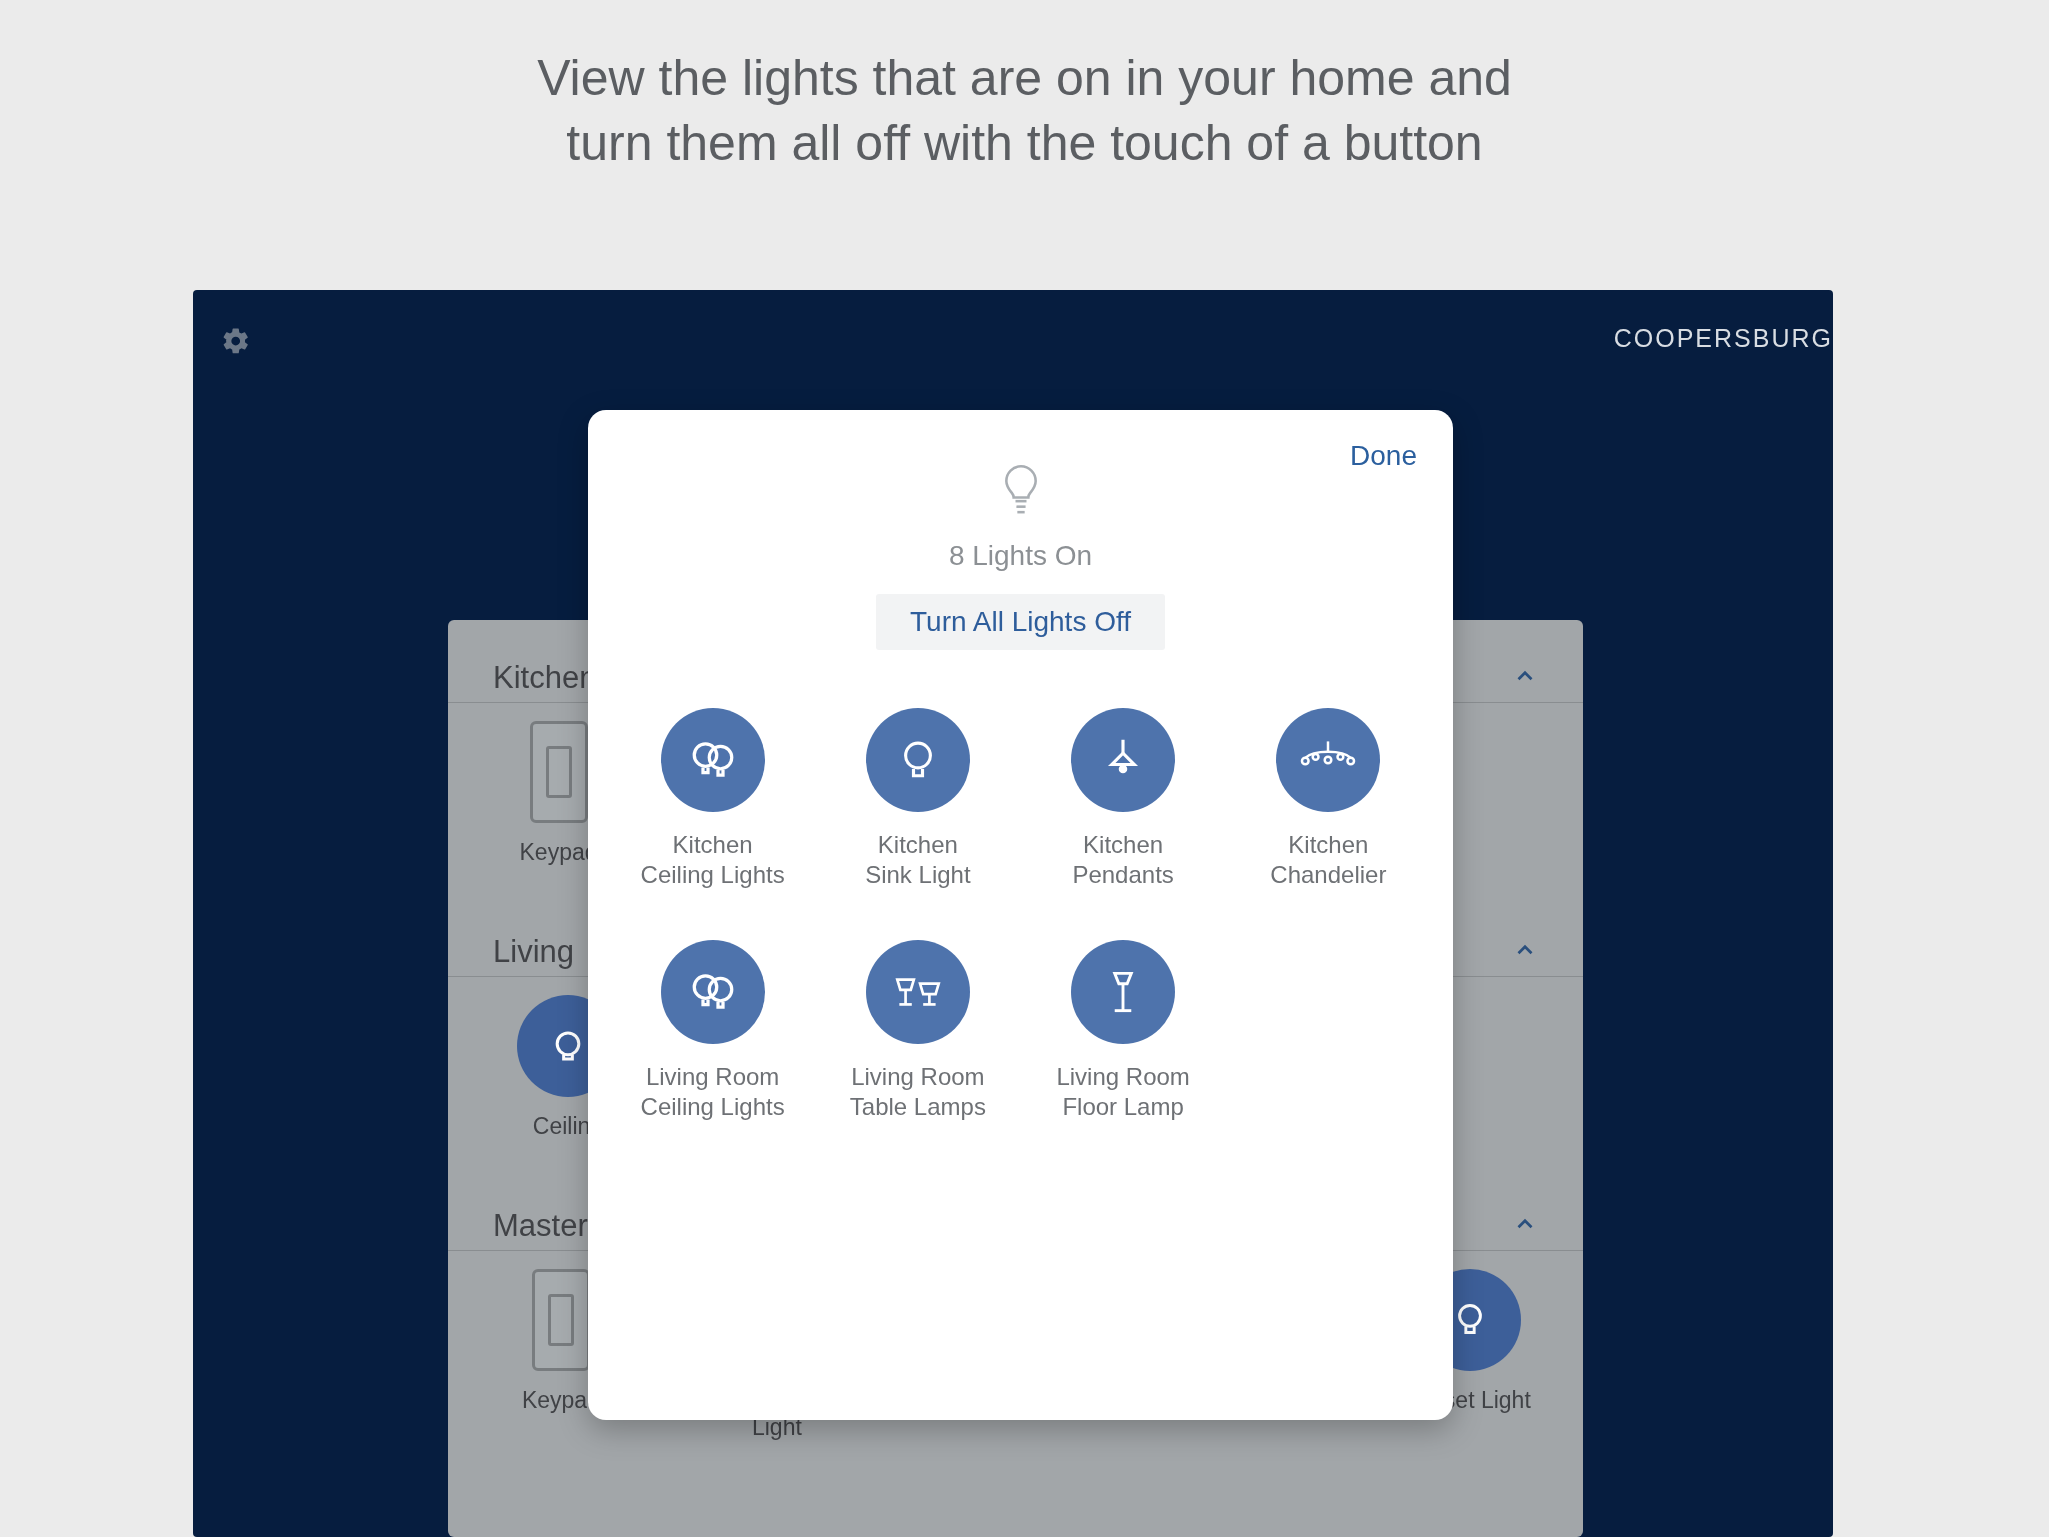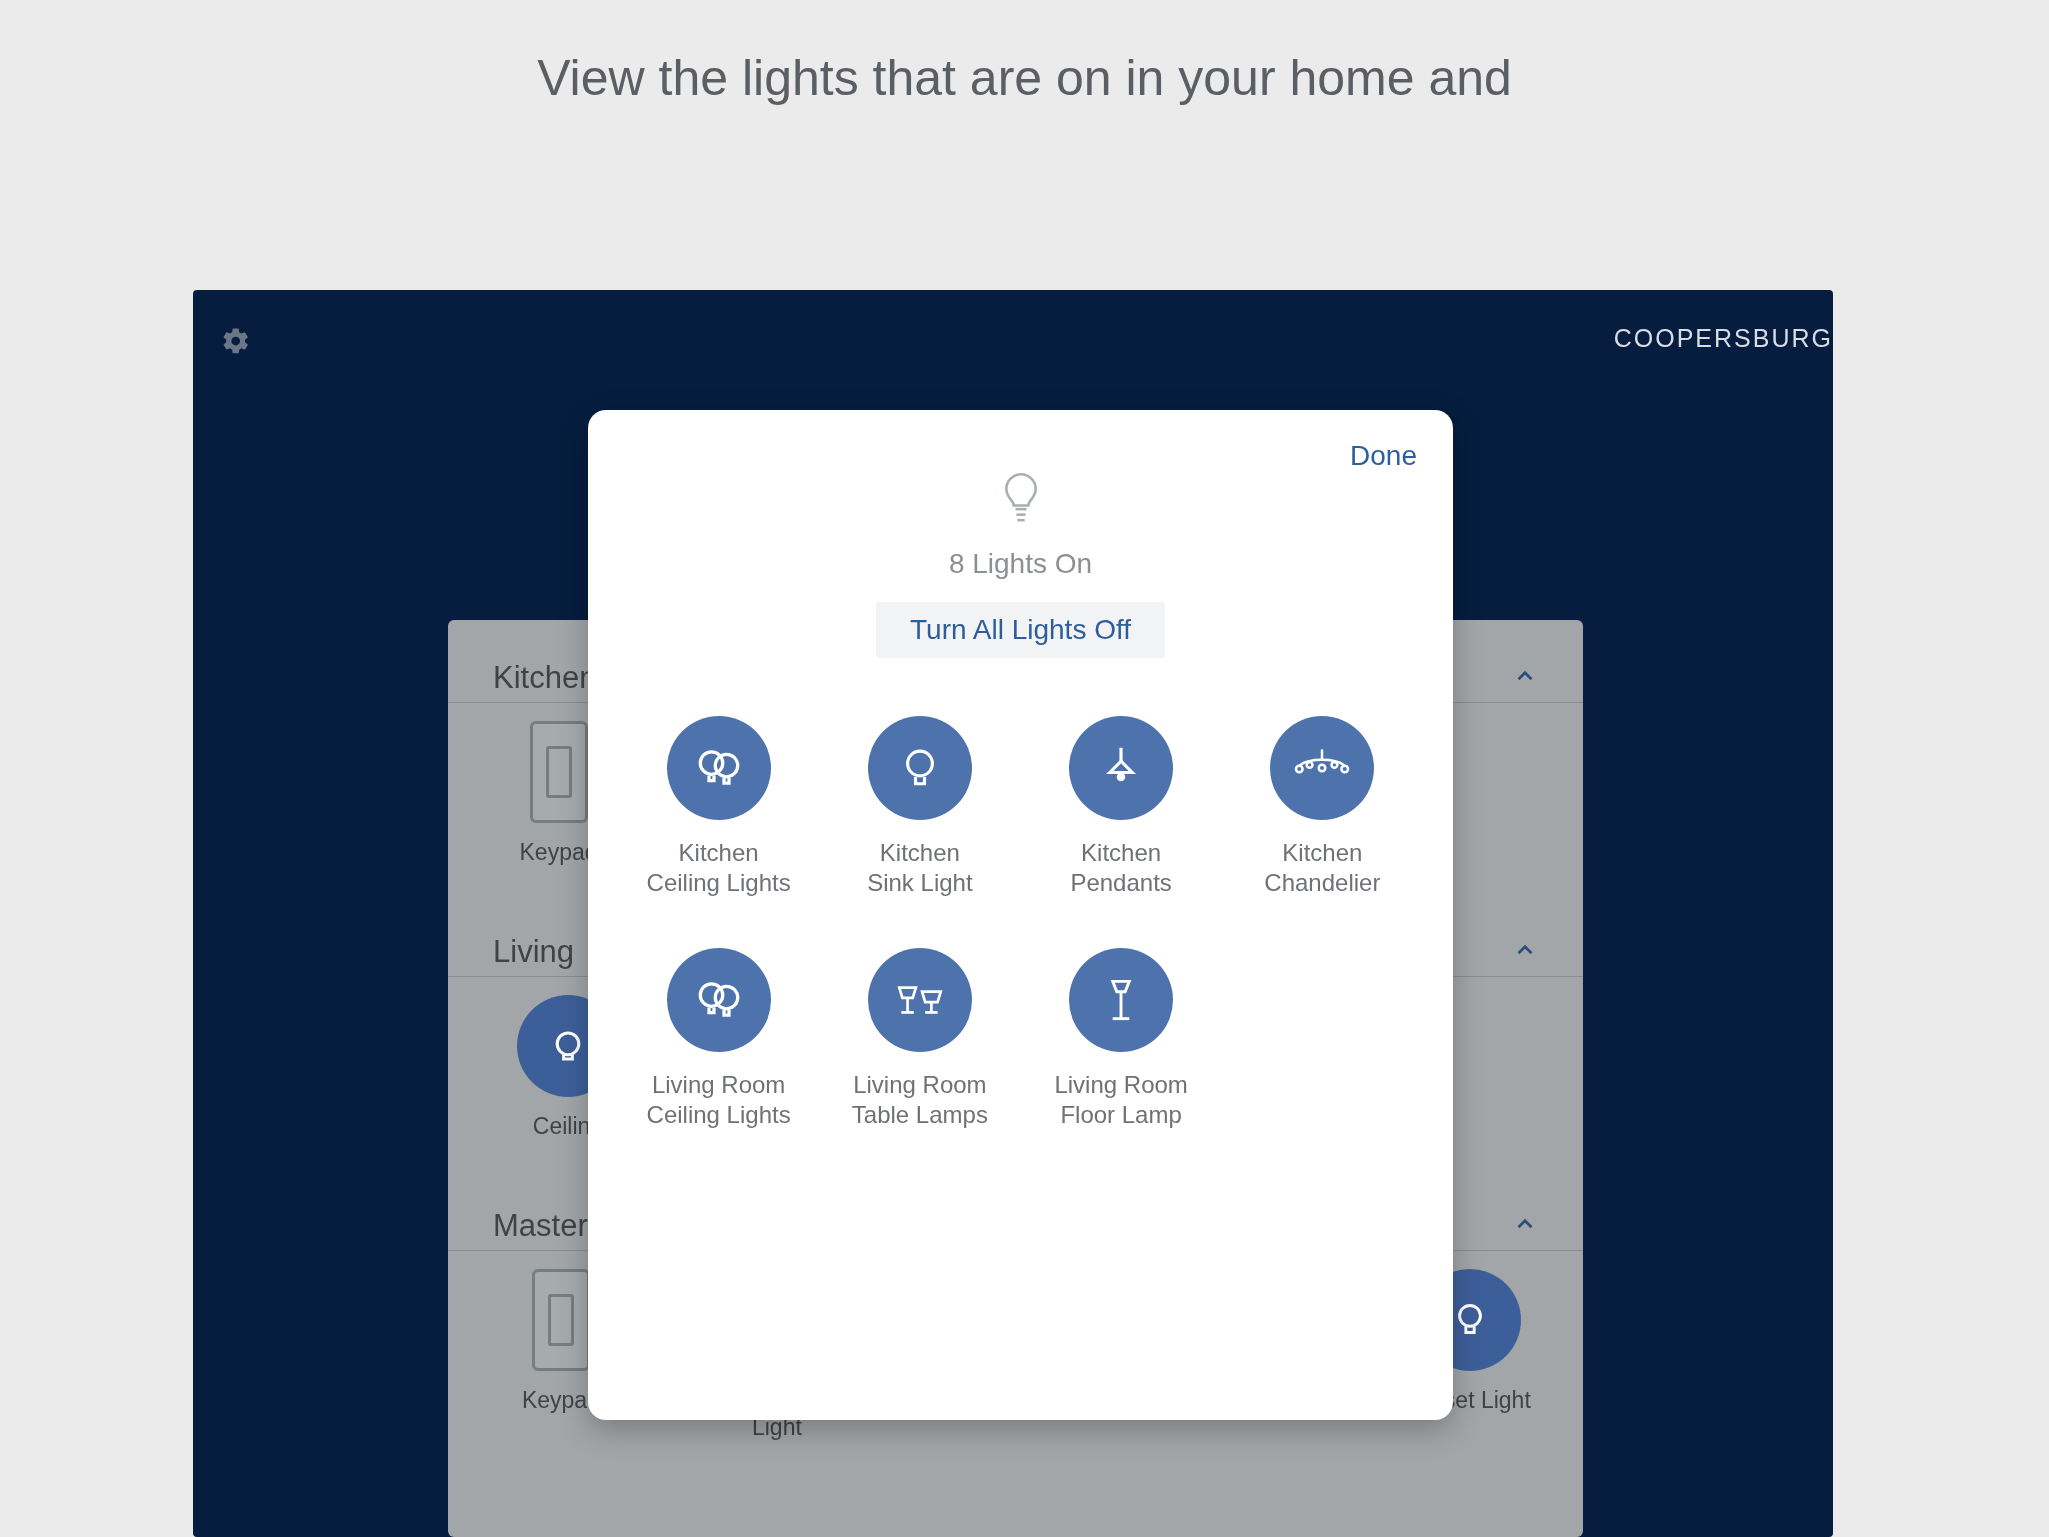"turn them all off with" div { html: none -> <div>turn them all off with the touch of a button</div> }
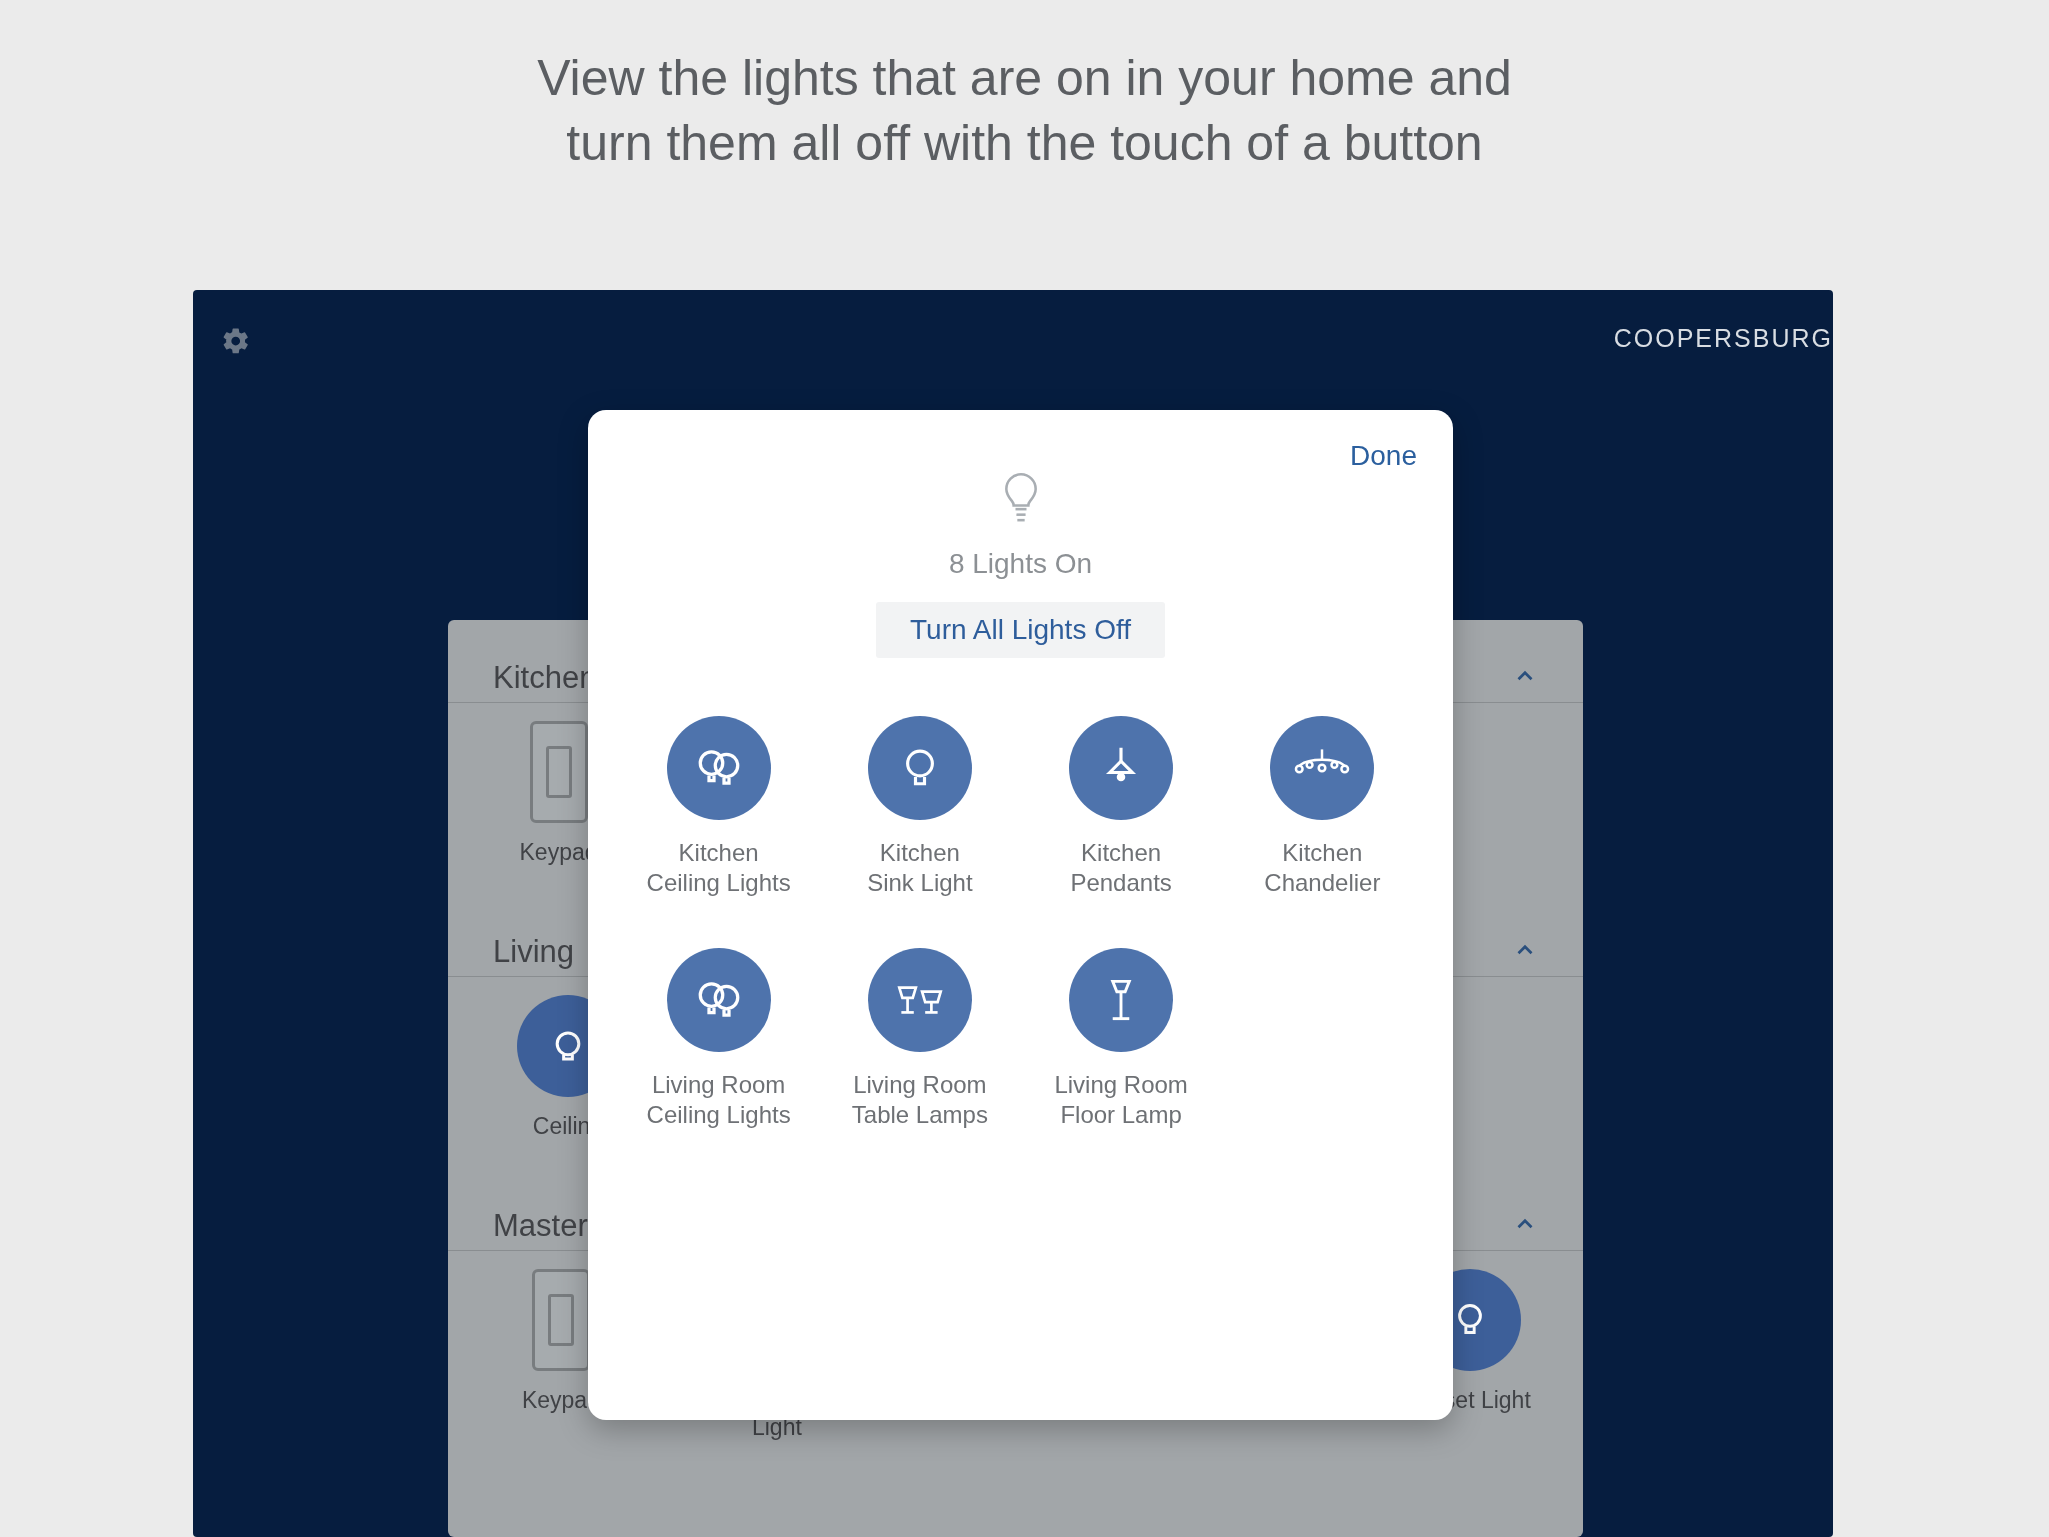"Done" .modal { padding: 30px -> 22px }
